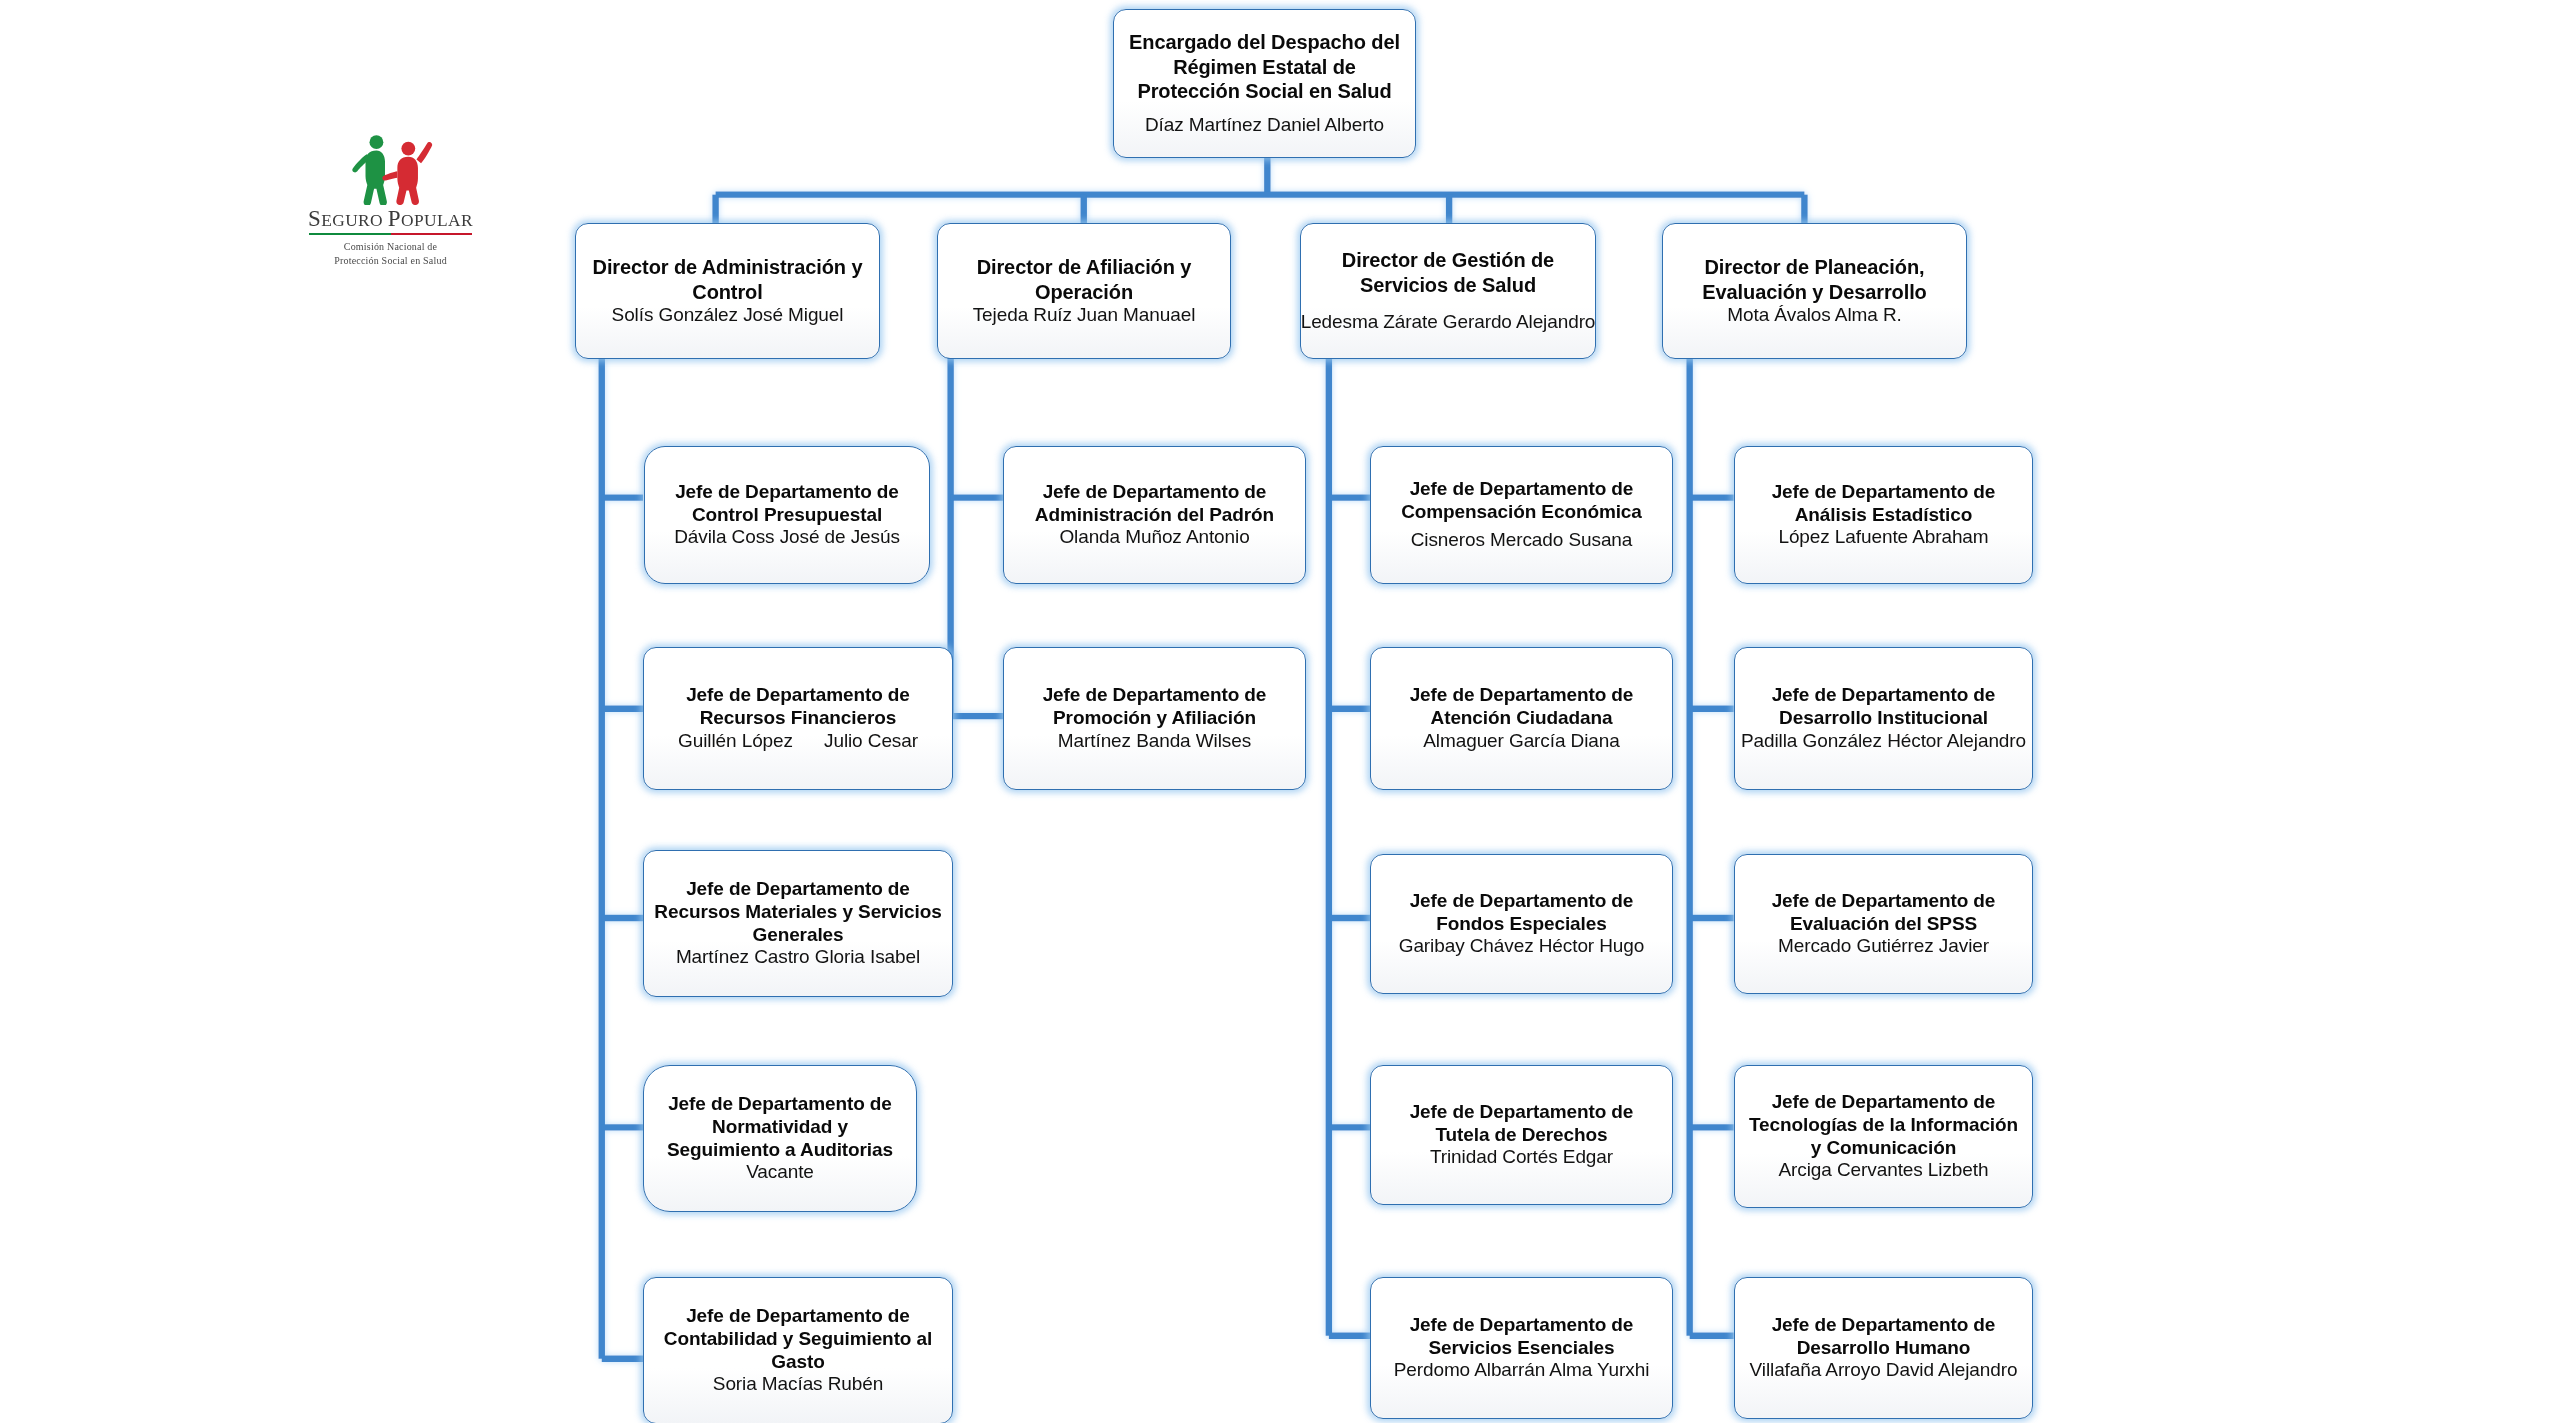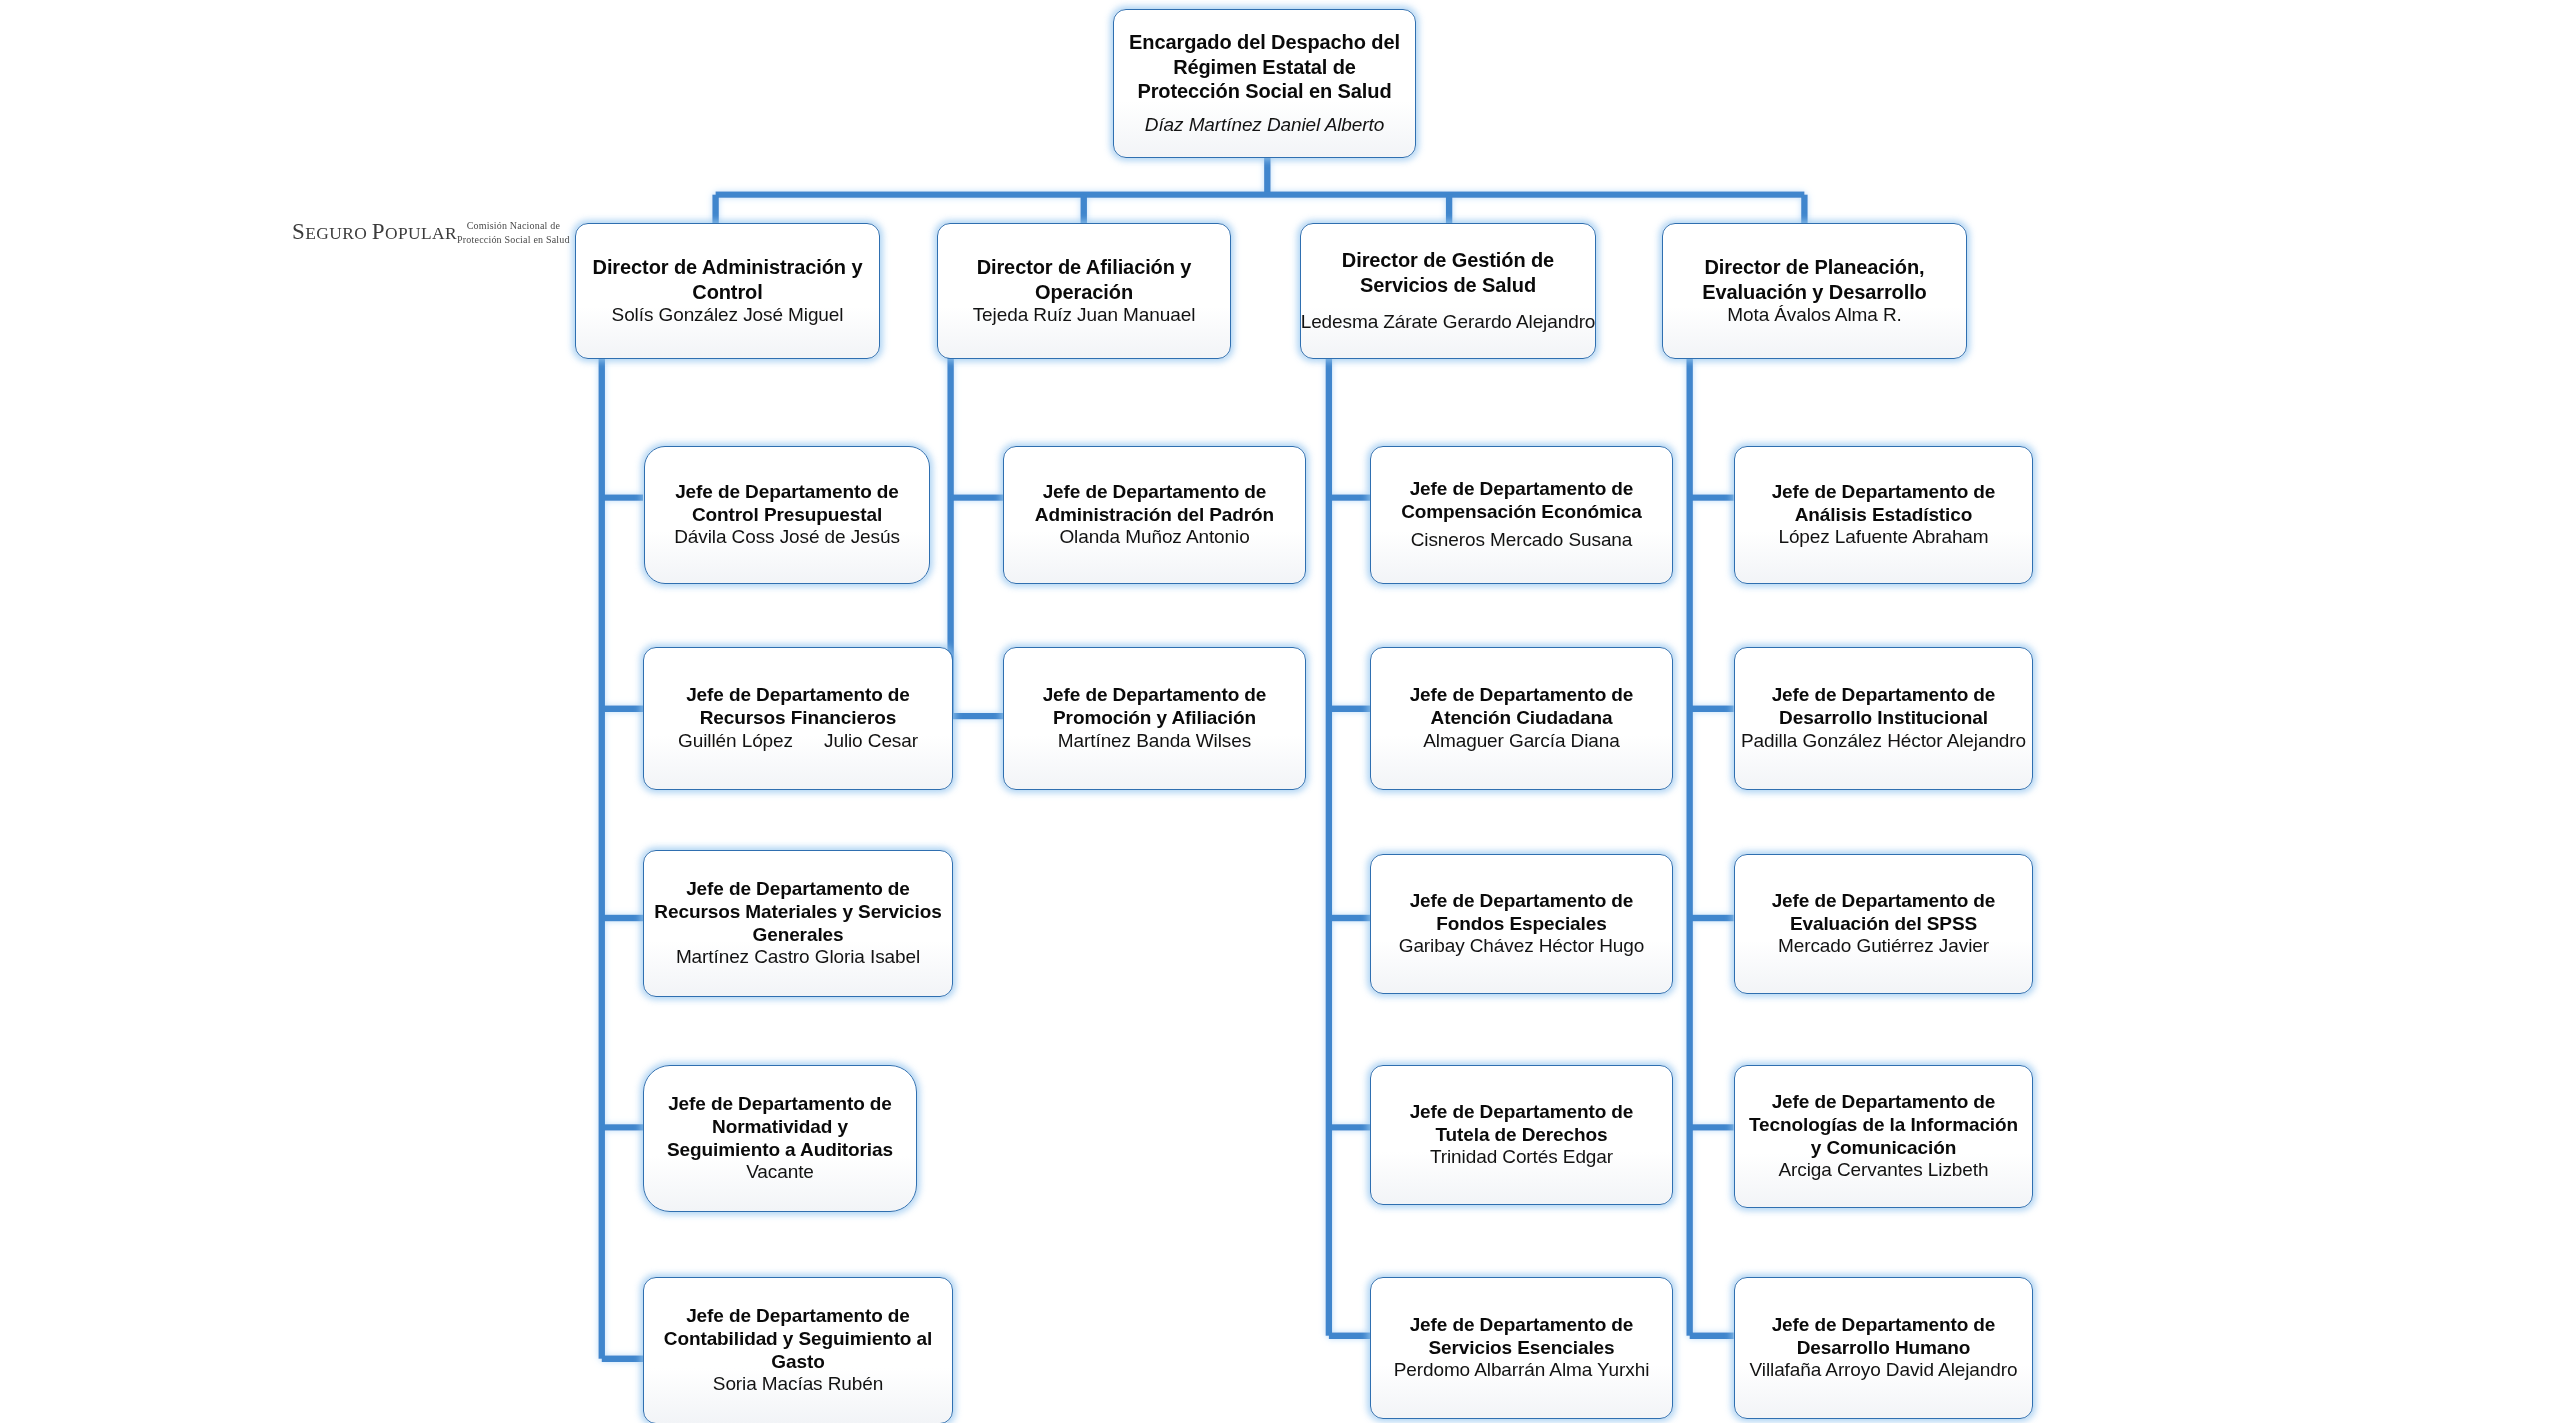"Díaz Martínez Daniel Alberto" .node.root .person { font-style: italic -> none }
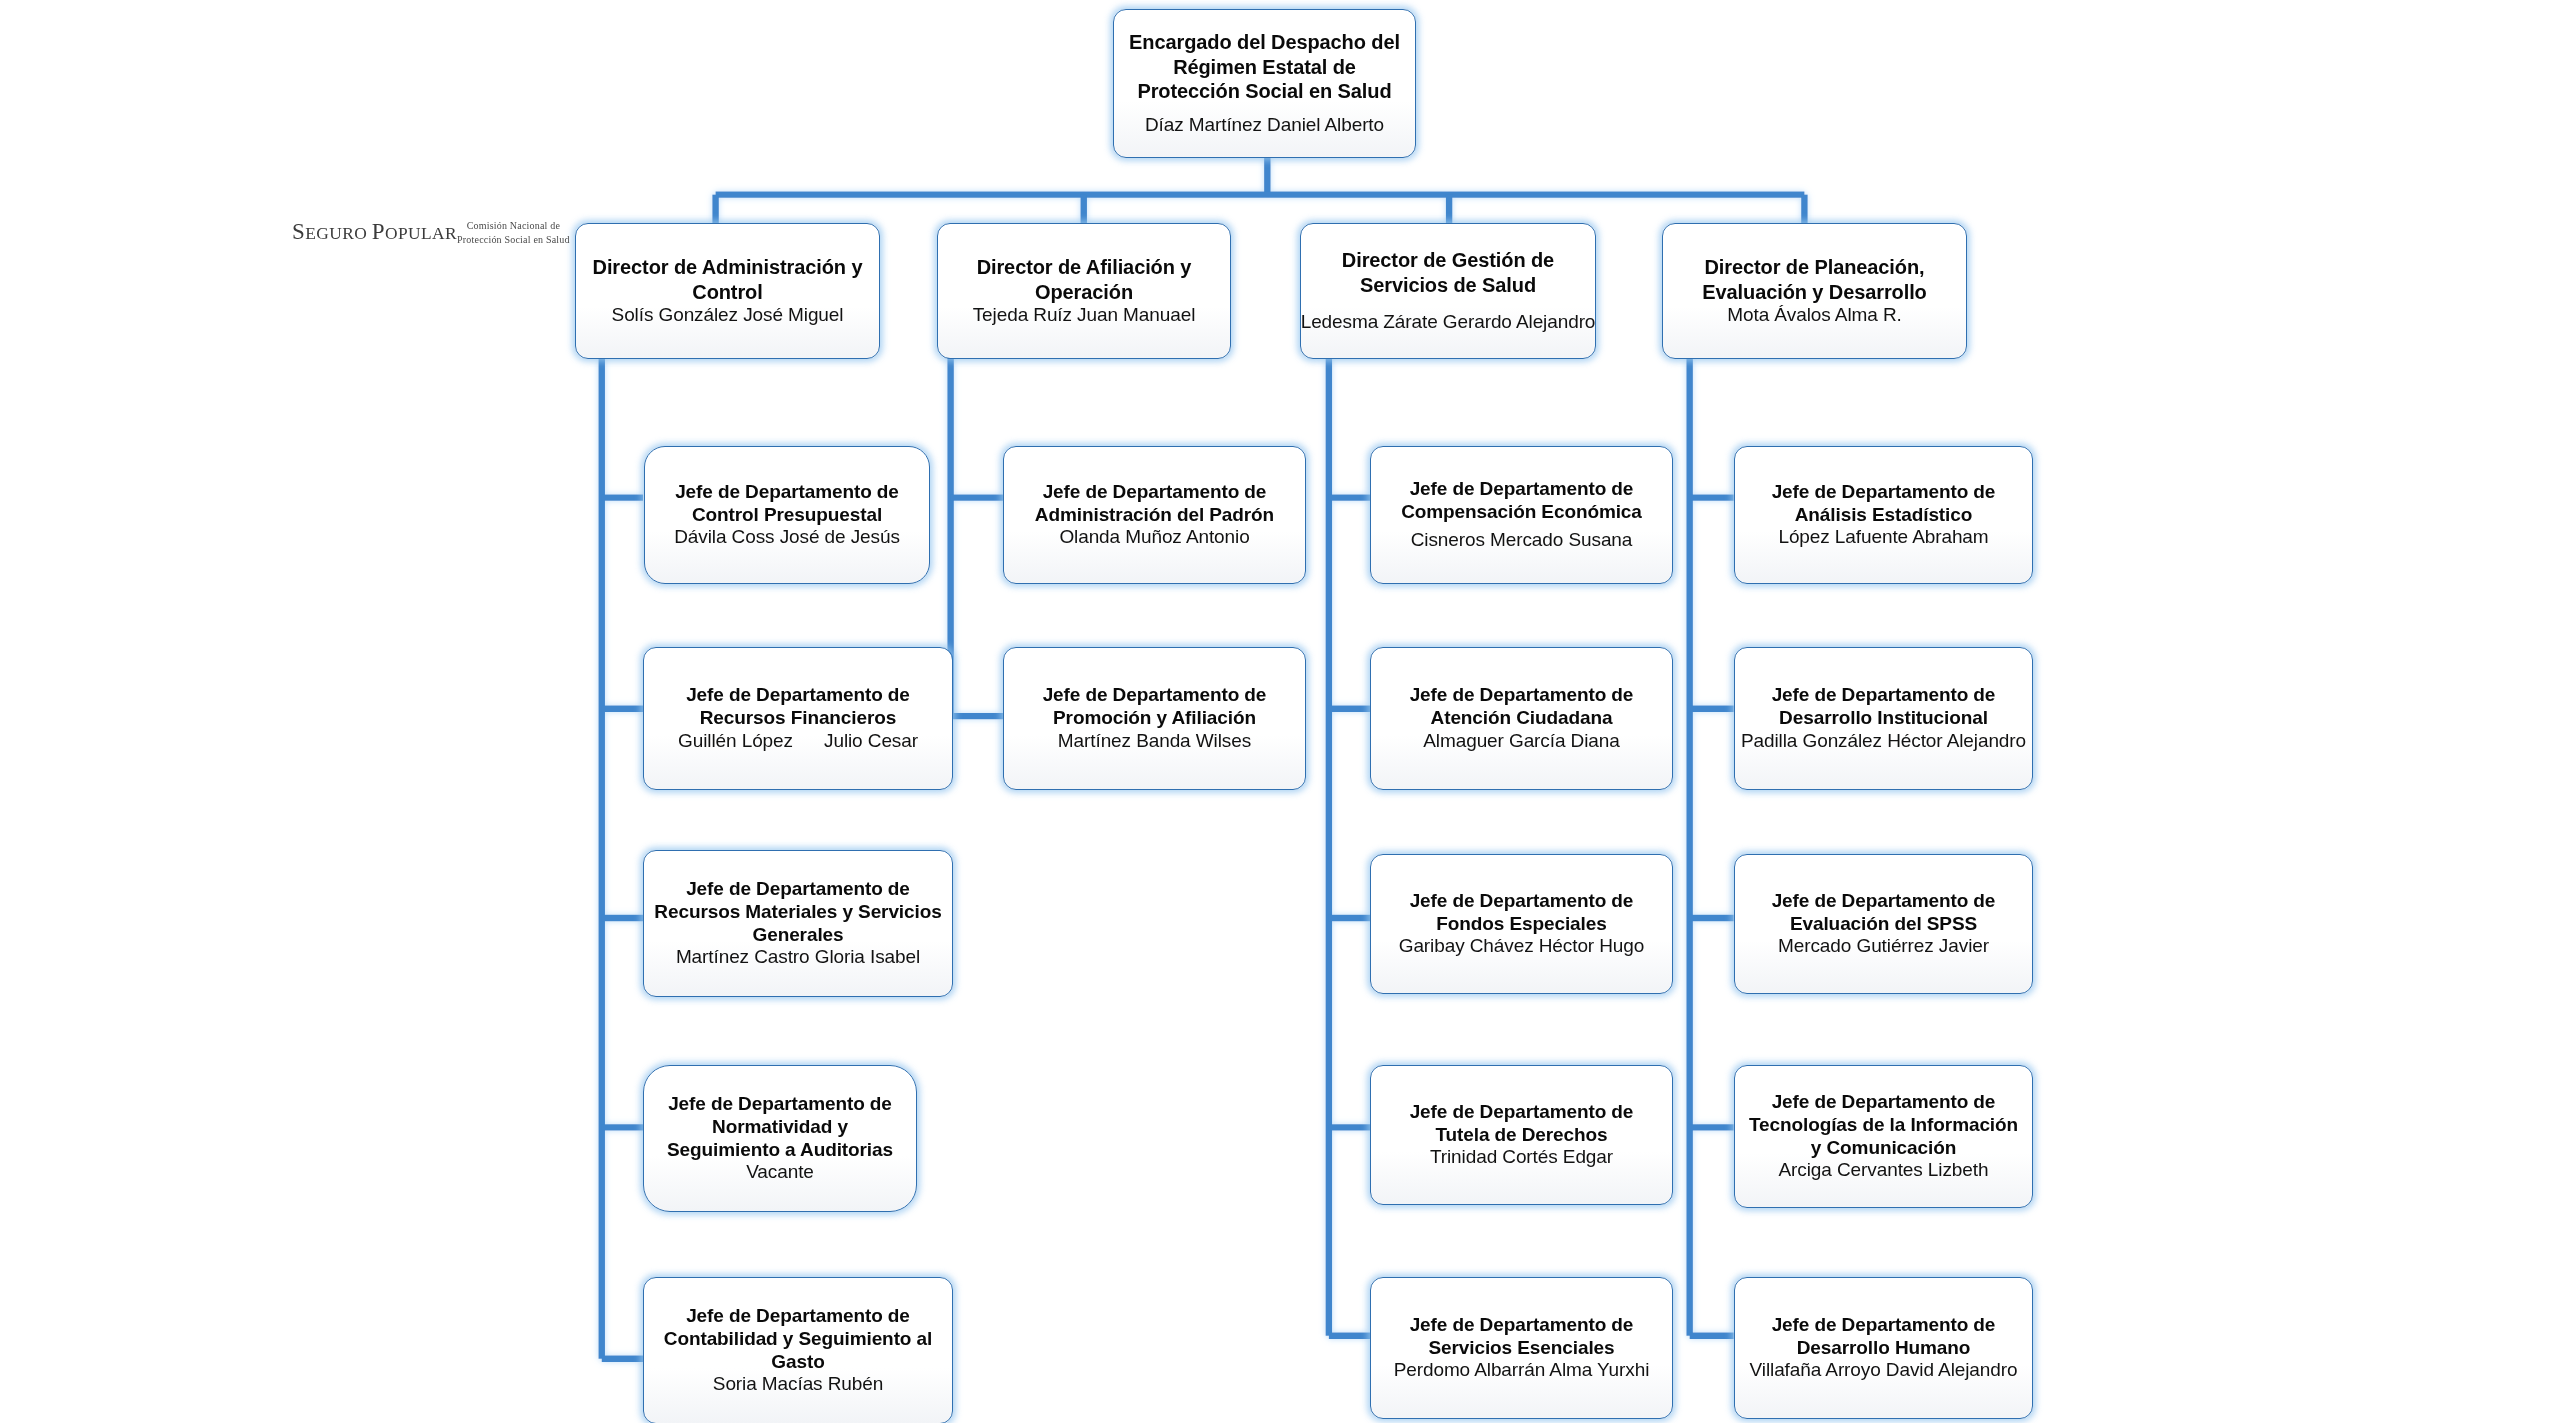"SEGURO POPULAR" .logo { flex-direction: row -> column; top: 164px -> 134px }
